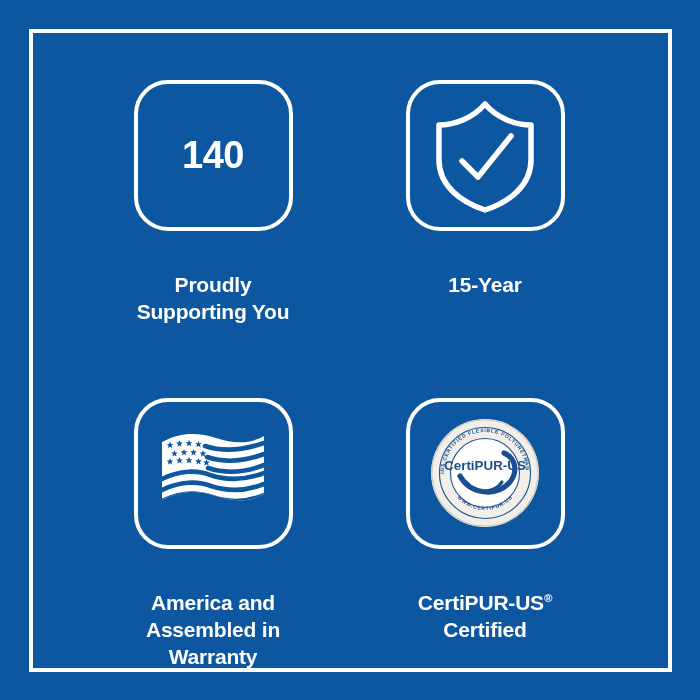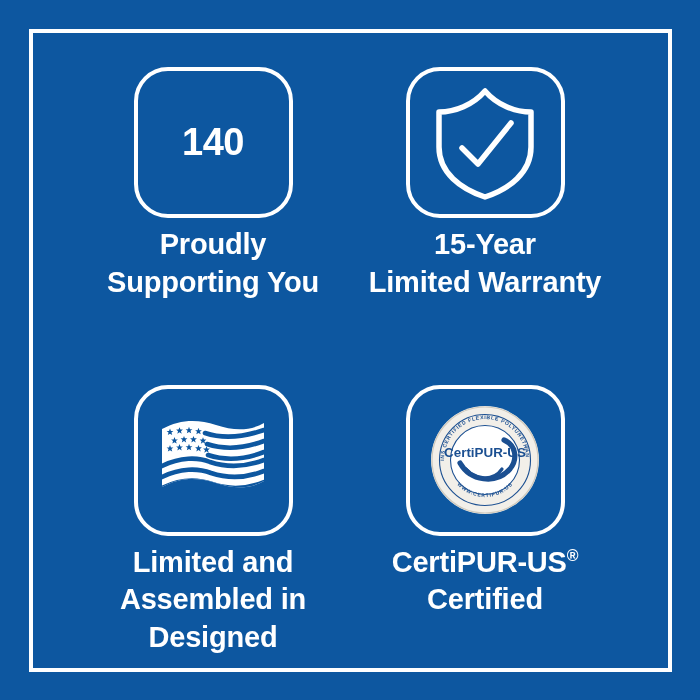"140" .grid { top: 36px -> 49px }
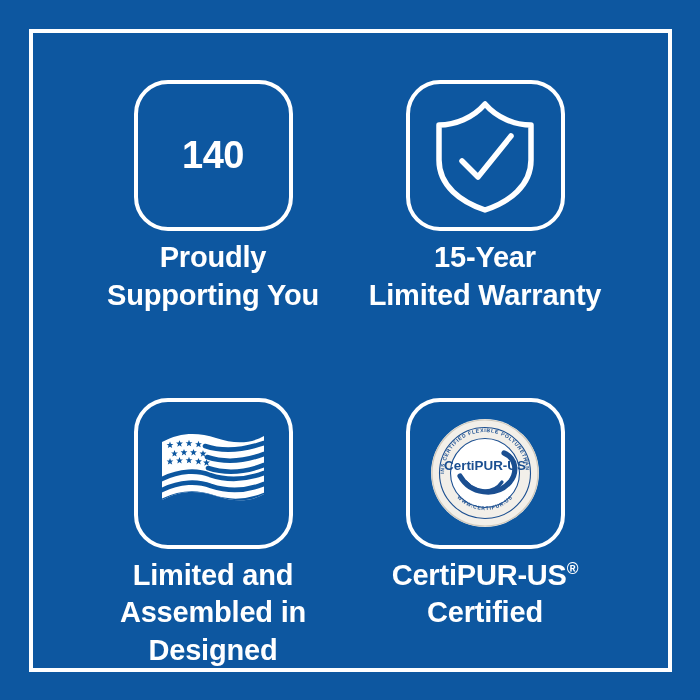"Proudly" .caption { font-size: 29px -> 21px; margin-top: 8px -> 40px }
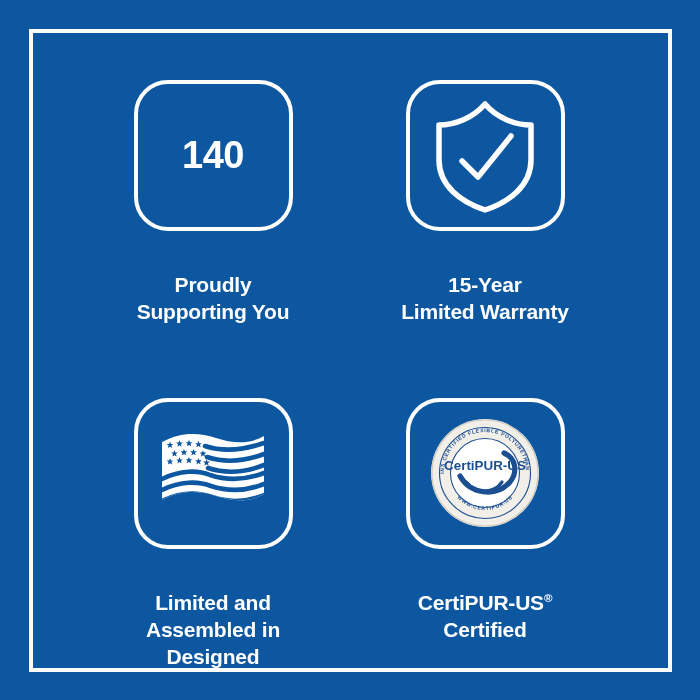"Limited Warranty" span.cap-line { html: <span>Limited Warranty</span> -> none }
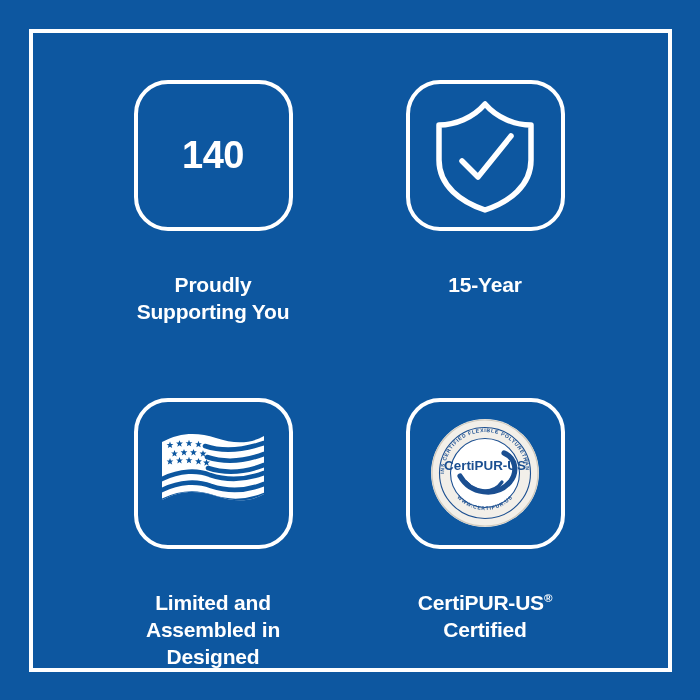"Limited and" span.cap-line { text: Limited -> America }
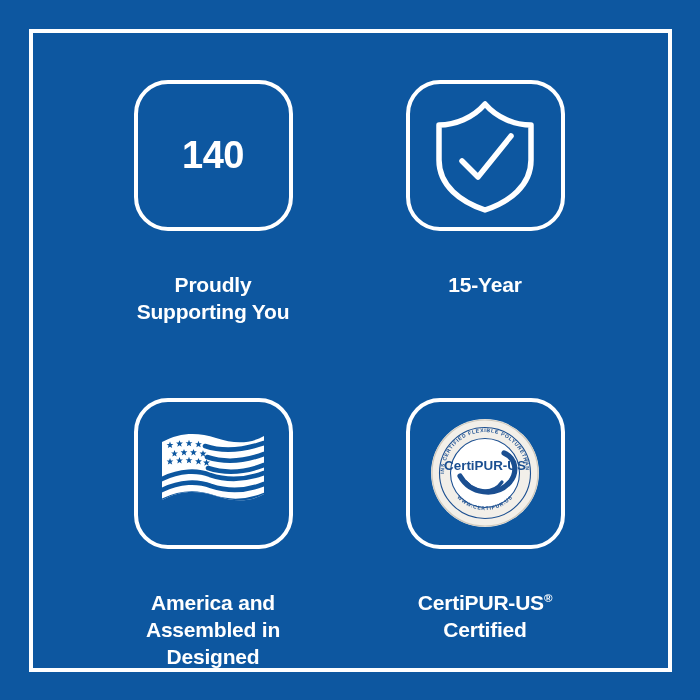"Designed" span.cap-line { text: Designed -> Warranty }
